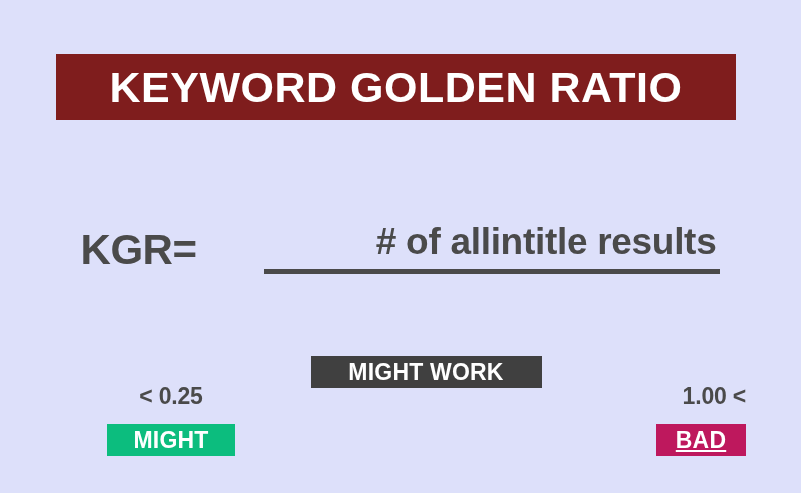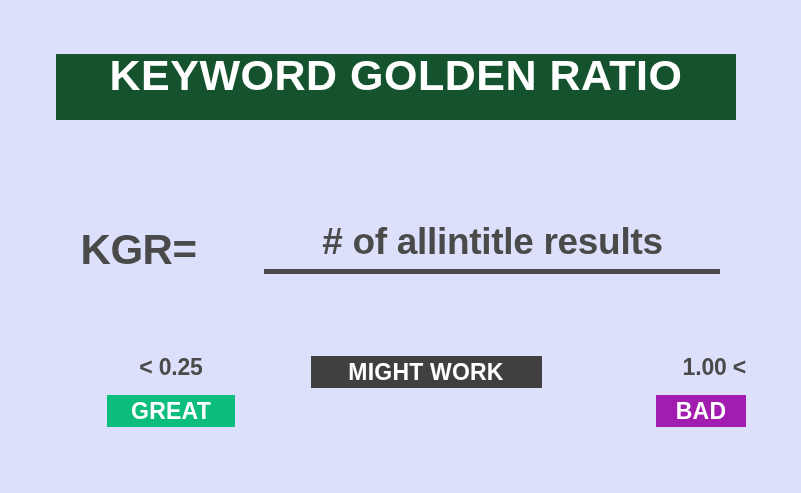"KEYWORD GOLDEN RATIO" .title-banner { align-items: none -> center; background: #14532d -> #7f1d1d }
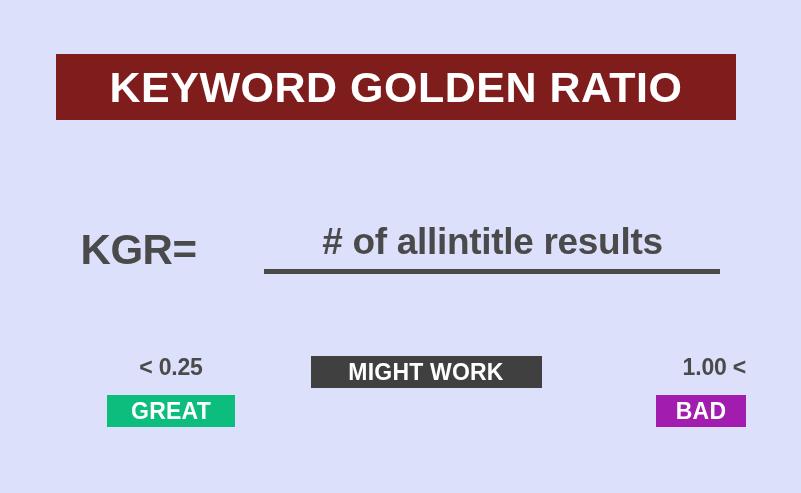"# of allintitle results" .fraction { align-items: center -> flex-end }
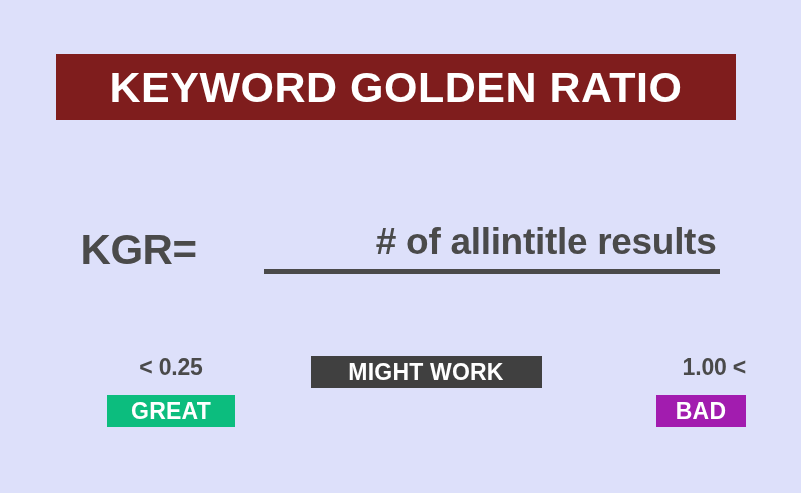"< 0.25" .range-value { margin-top: none -> 29px }
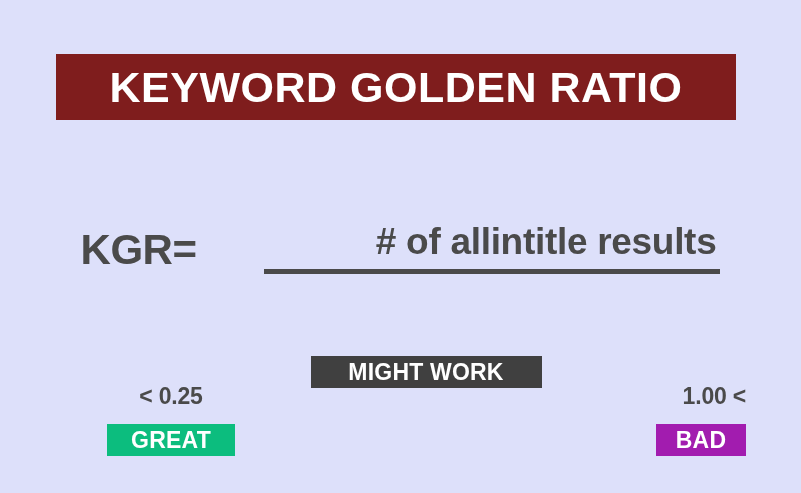"GREAT" div.range-badge { text: GREAT -> MIGHT }
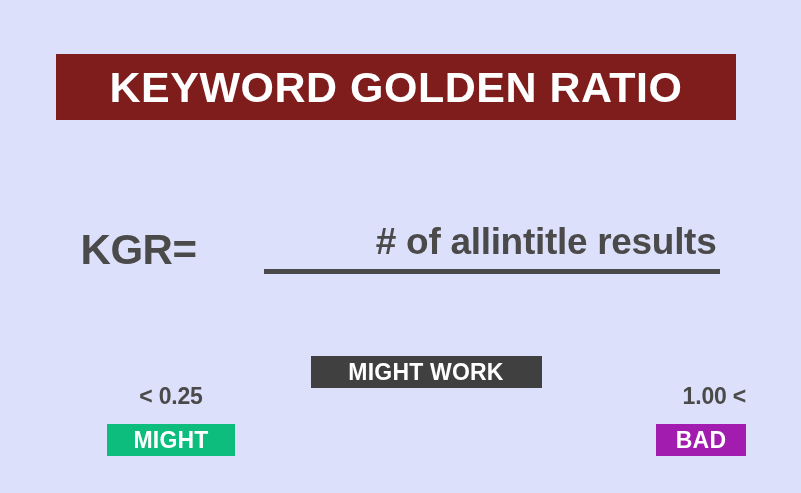"BAD" .range-badge.bad { background: #a21caf -> #be185d; text-decoration: none -> underline }
